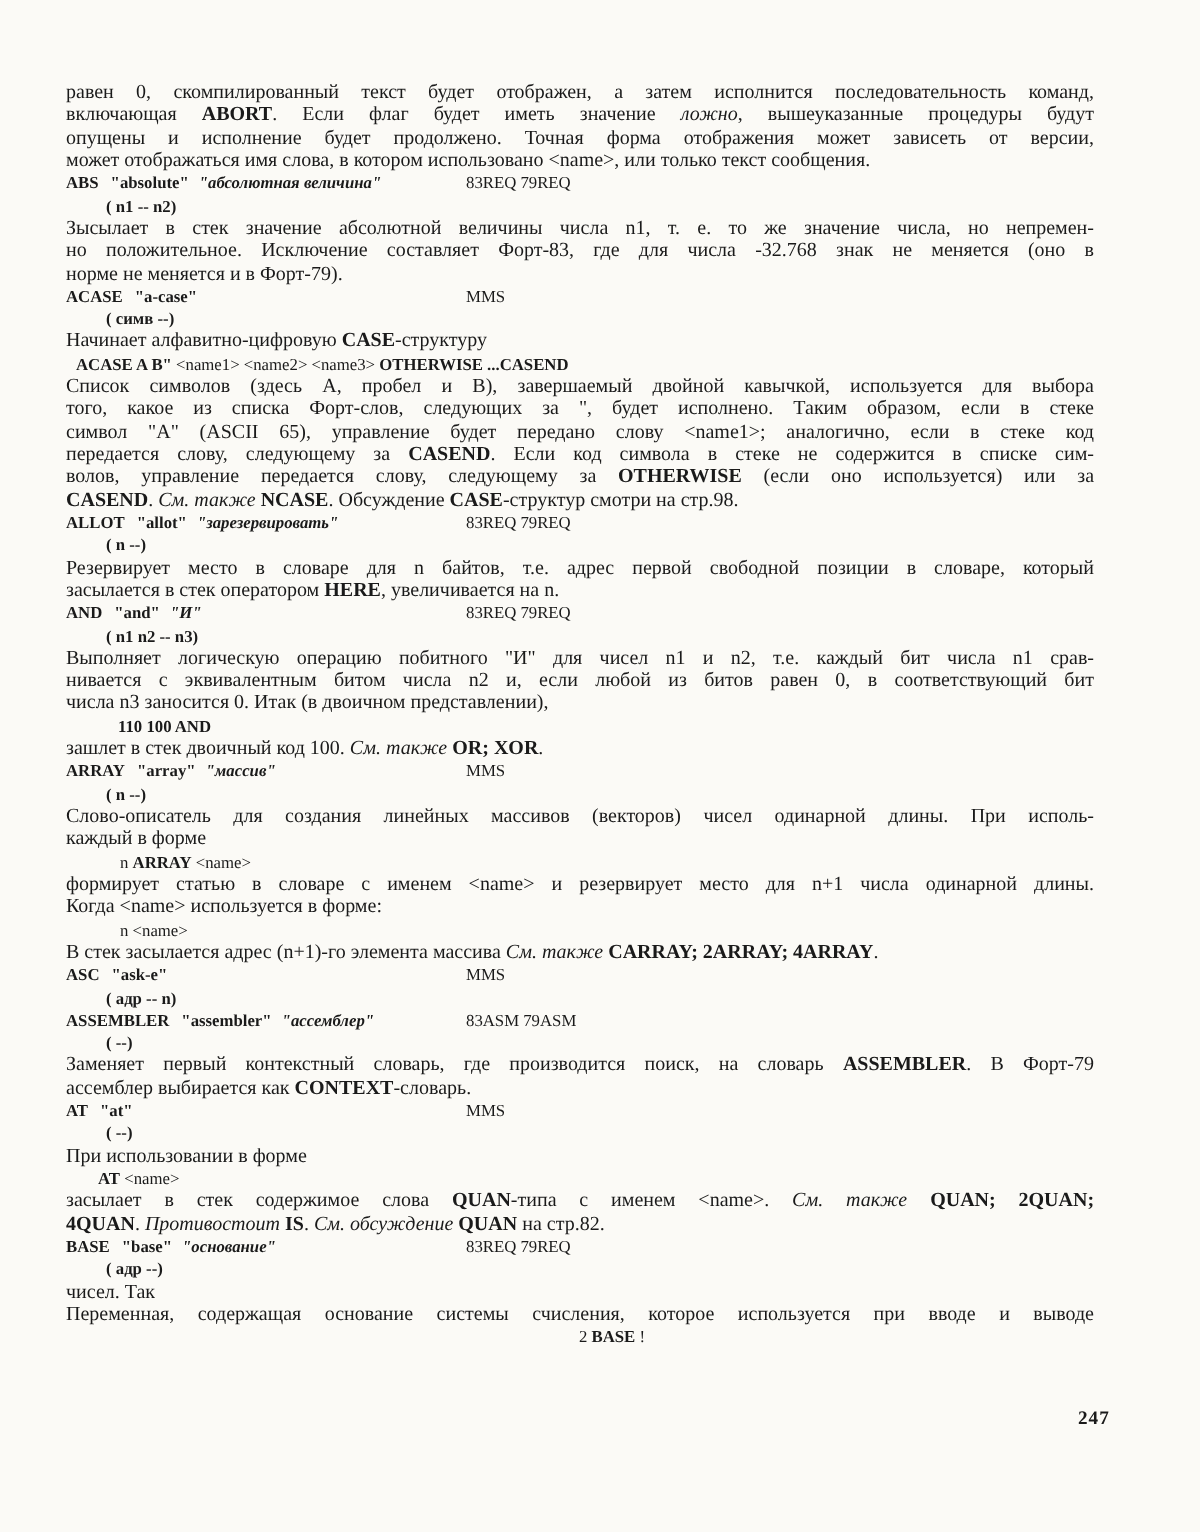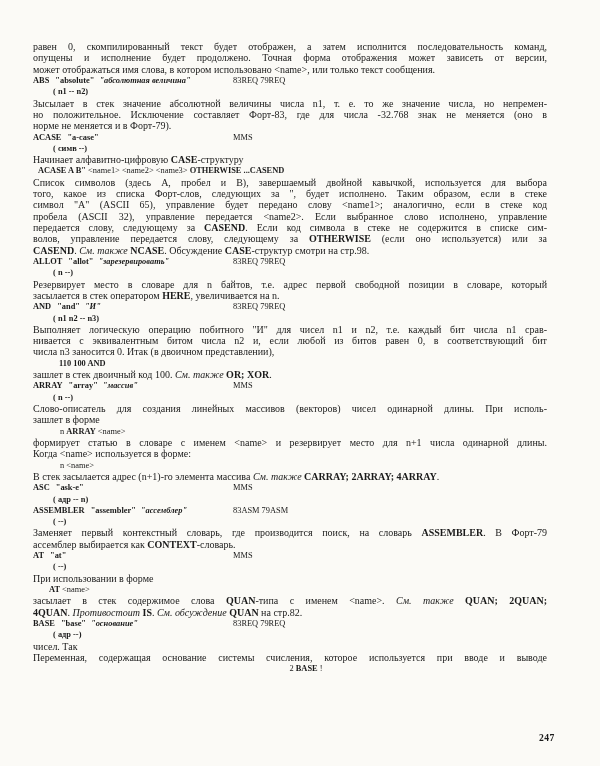"включающая ABORT. Если флаг будет" div.line { html: none -> <div><span>включающая </span><span>ABORT</span><span>. Если флаг будет иметь значение </span><span>ложно</span><span>, вышеуказанные процедуры будут</span></div> }
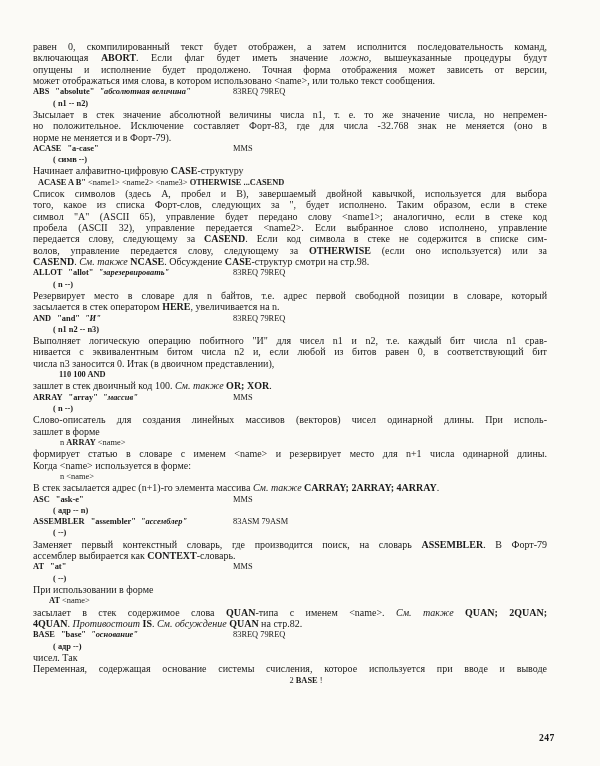"пробела (ASCII 32), управление" div.line { html: <div><span>пробела (ASCII 32), управление передается &lt;name2&gt;. Если выбранное слово исполнено, управление</span></div> -> none }
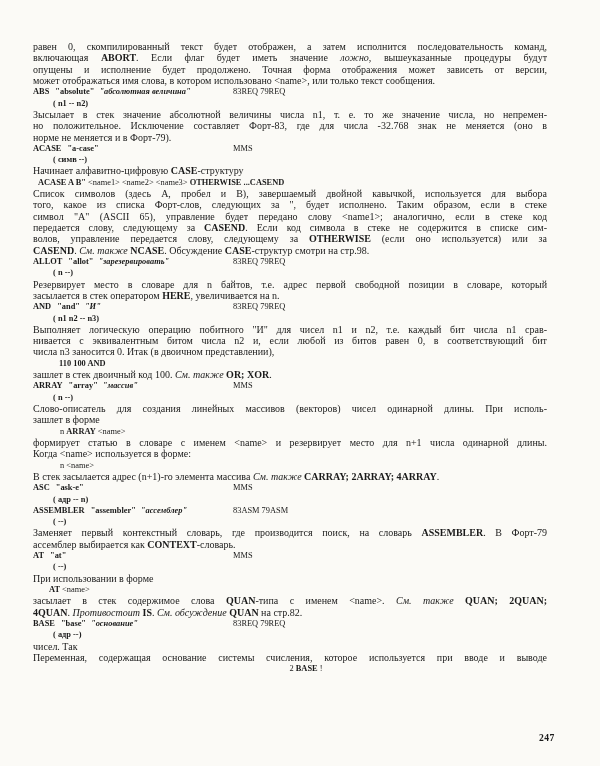"зашлет в форме" span.s-n { text: зашлет -> каждый }
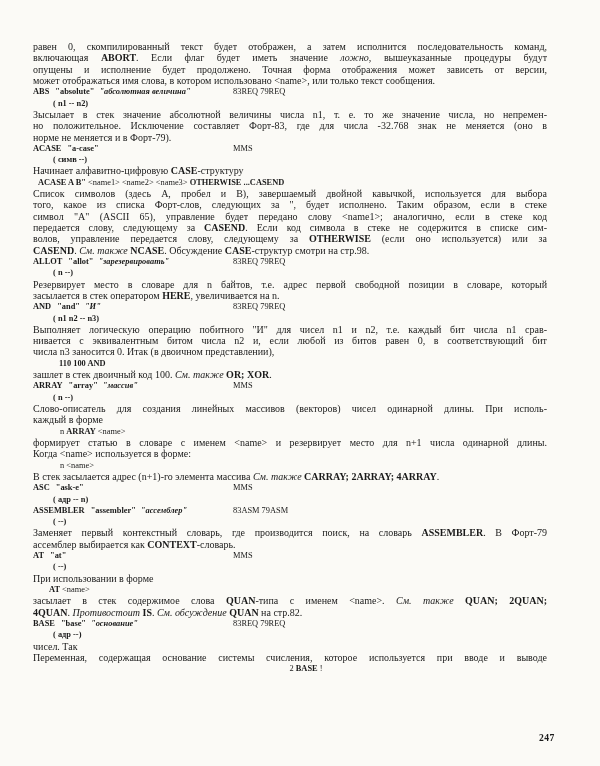"247" .pagenum { top: 732px -> 704px }
